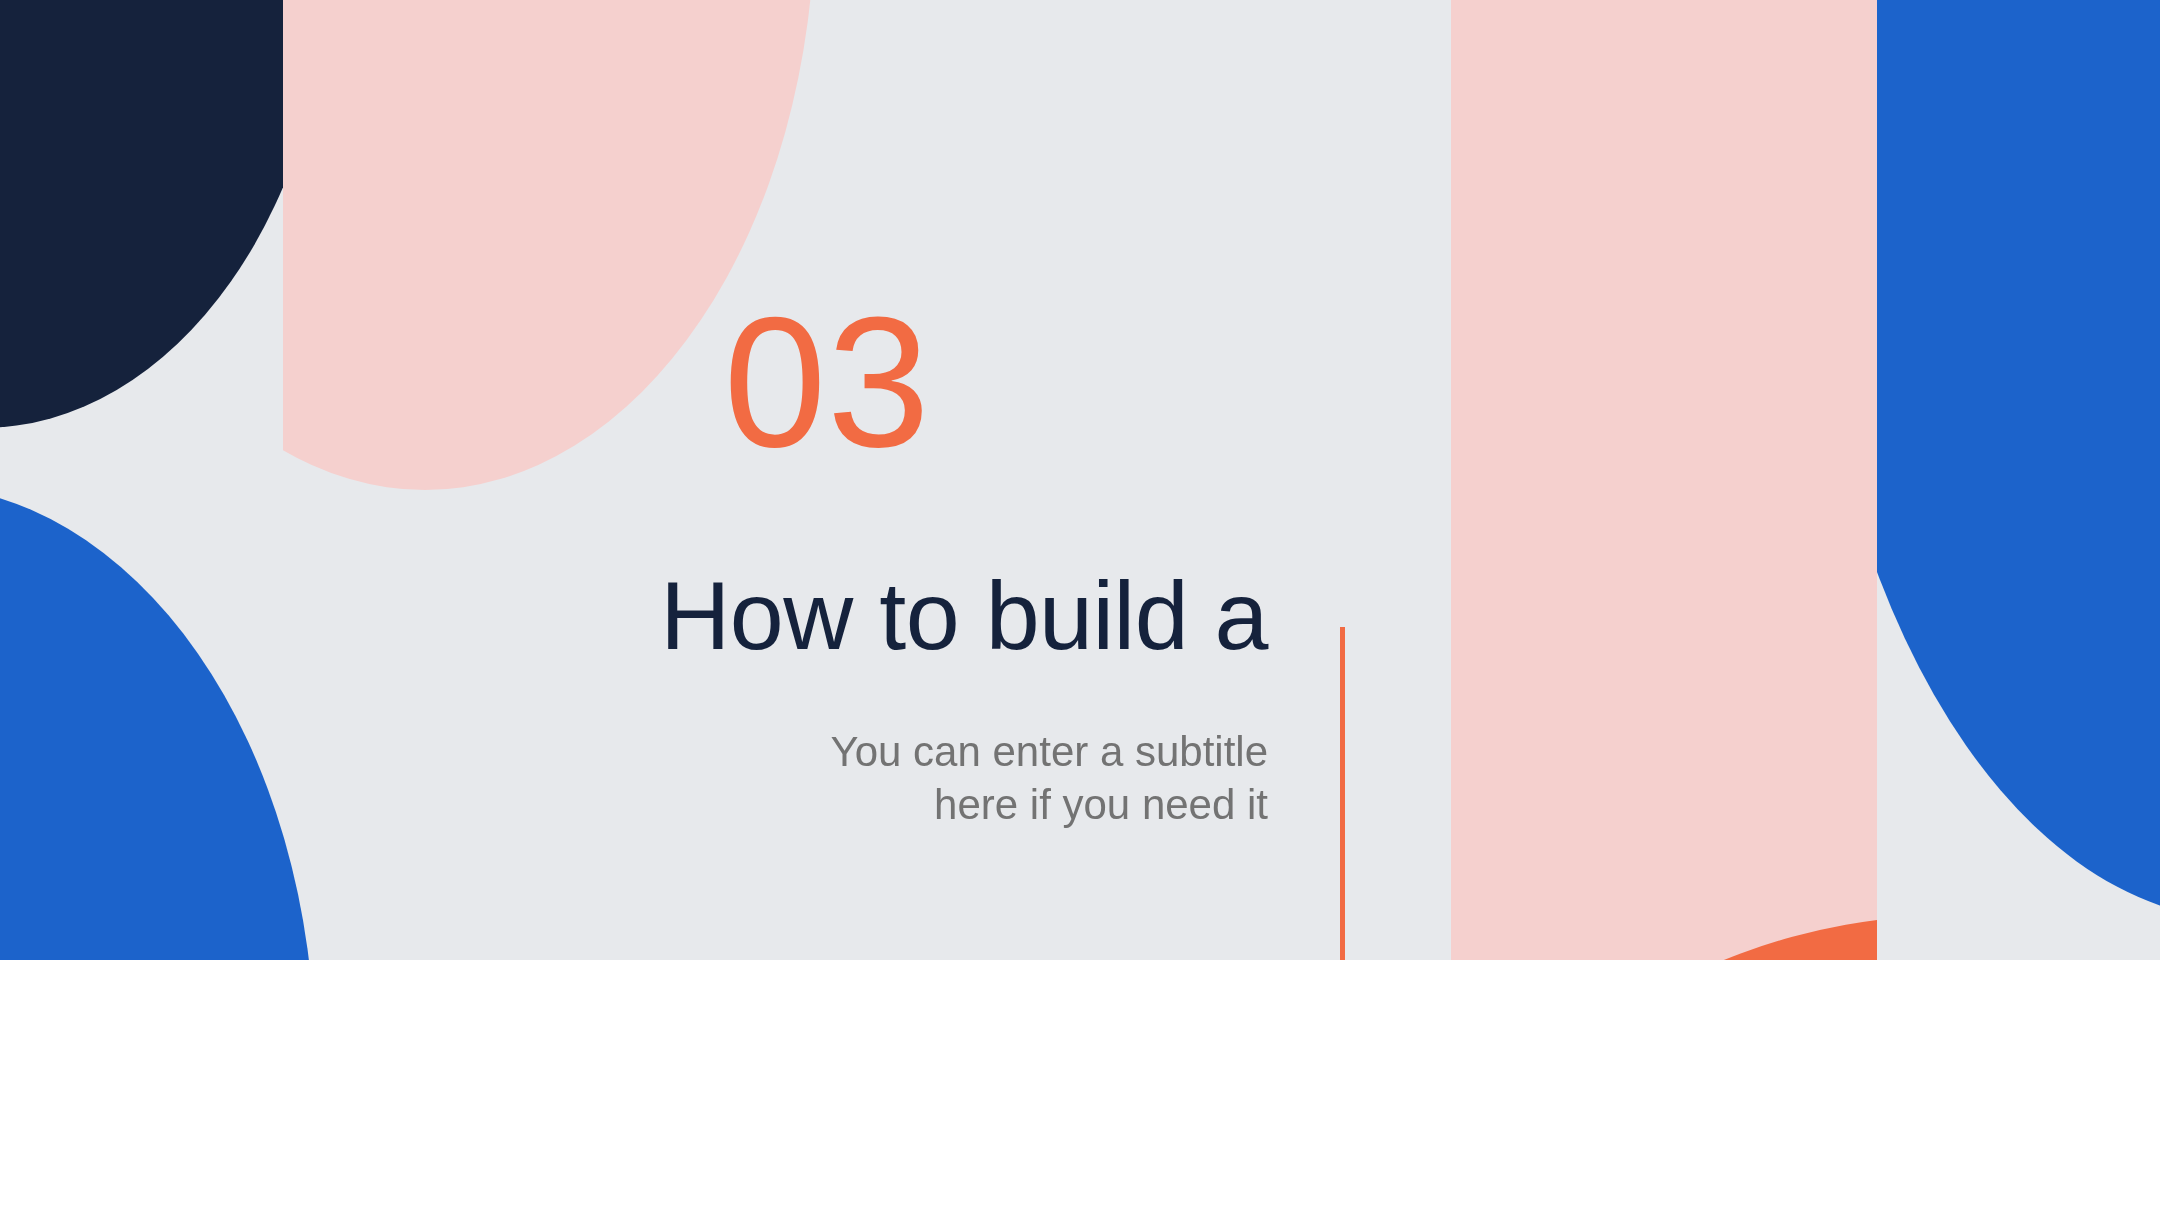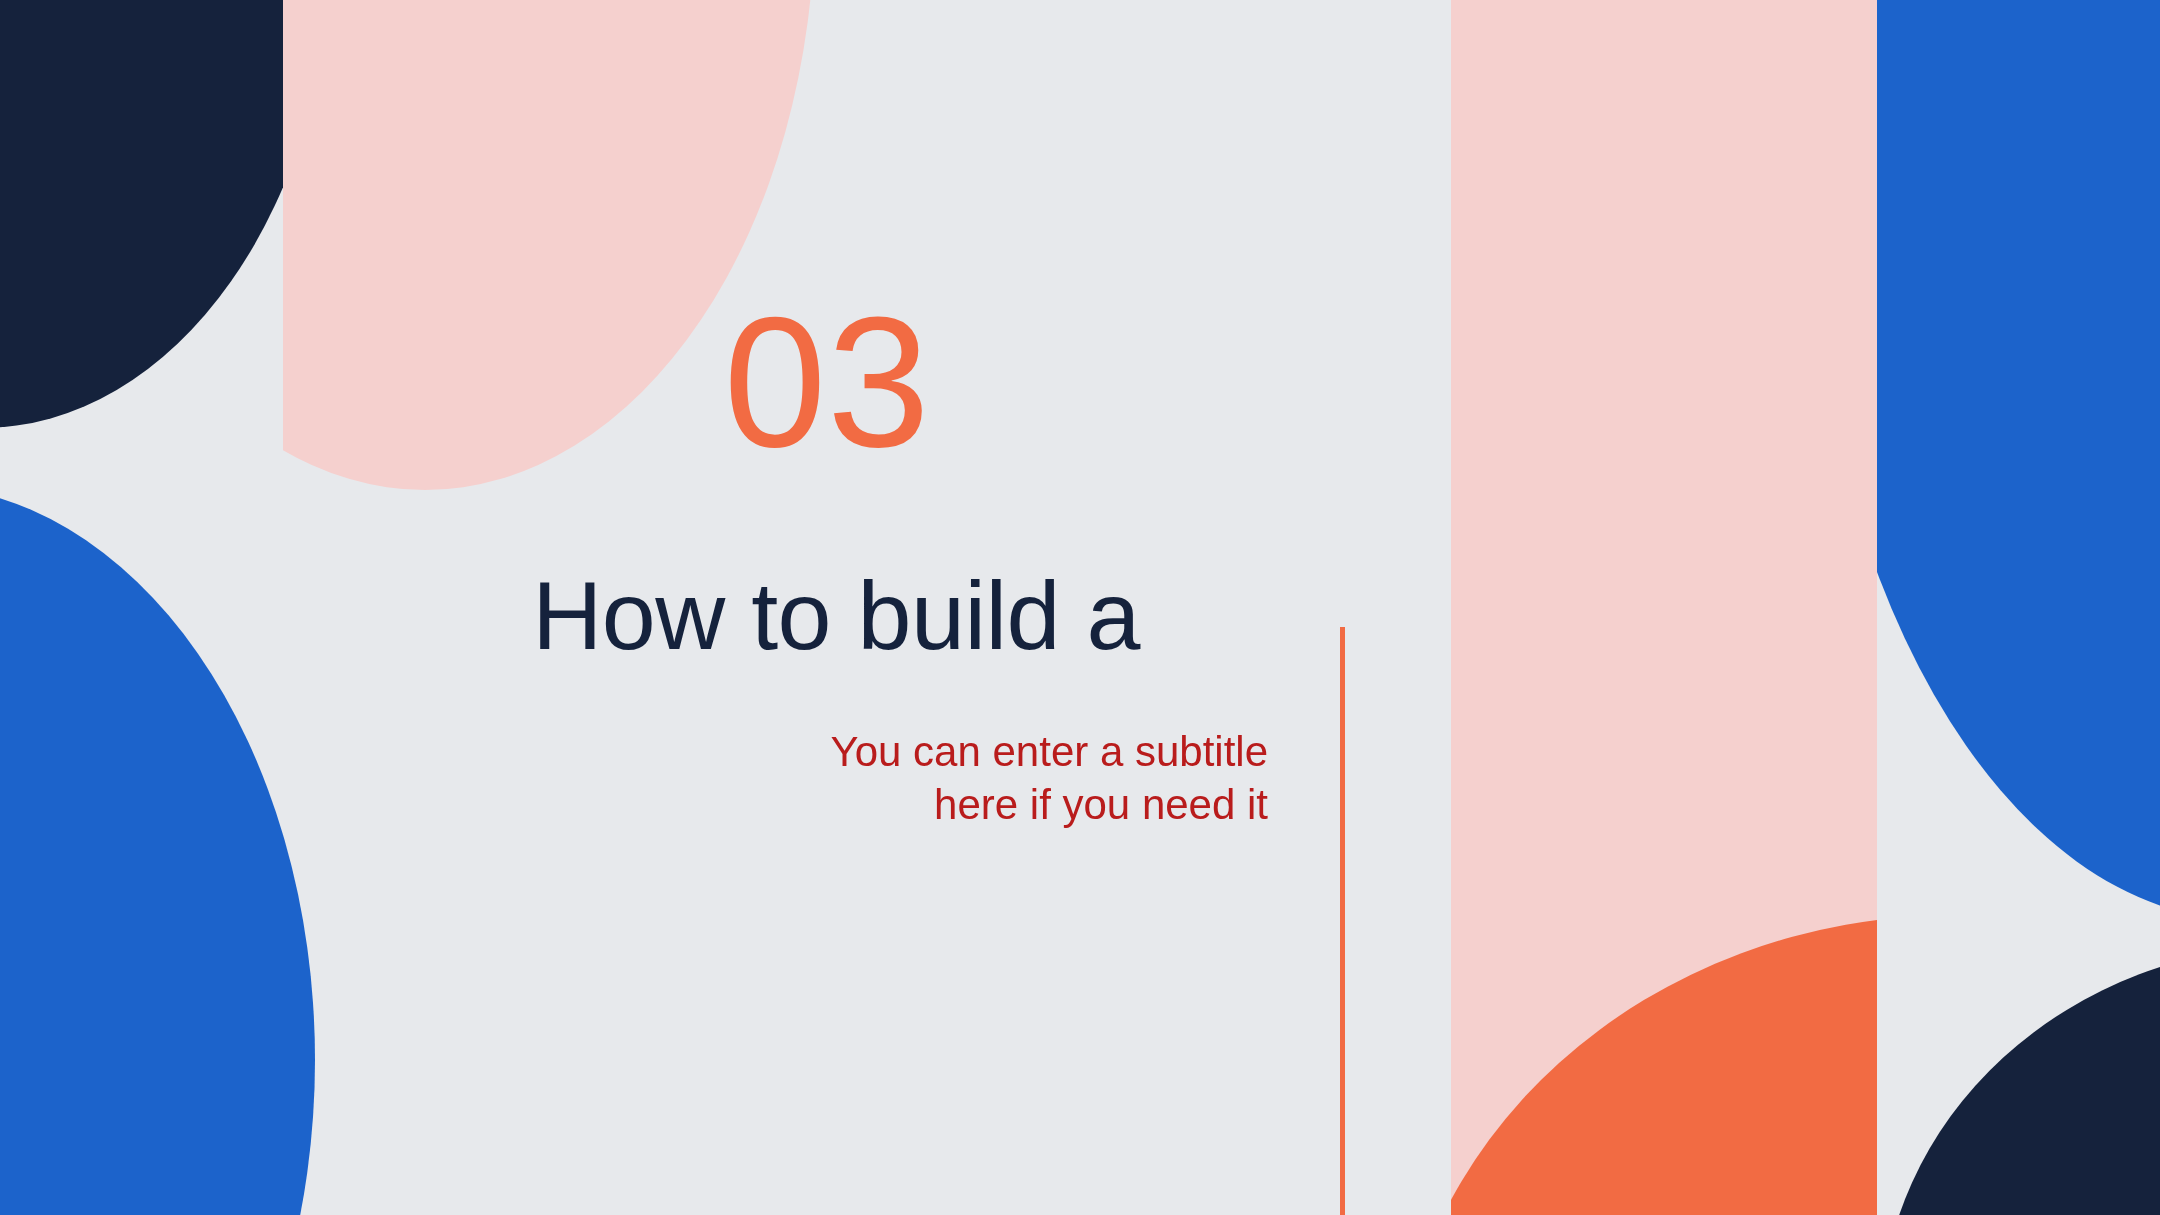"03" .slide { height: 1215px -> 960px }
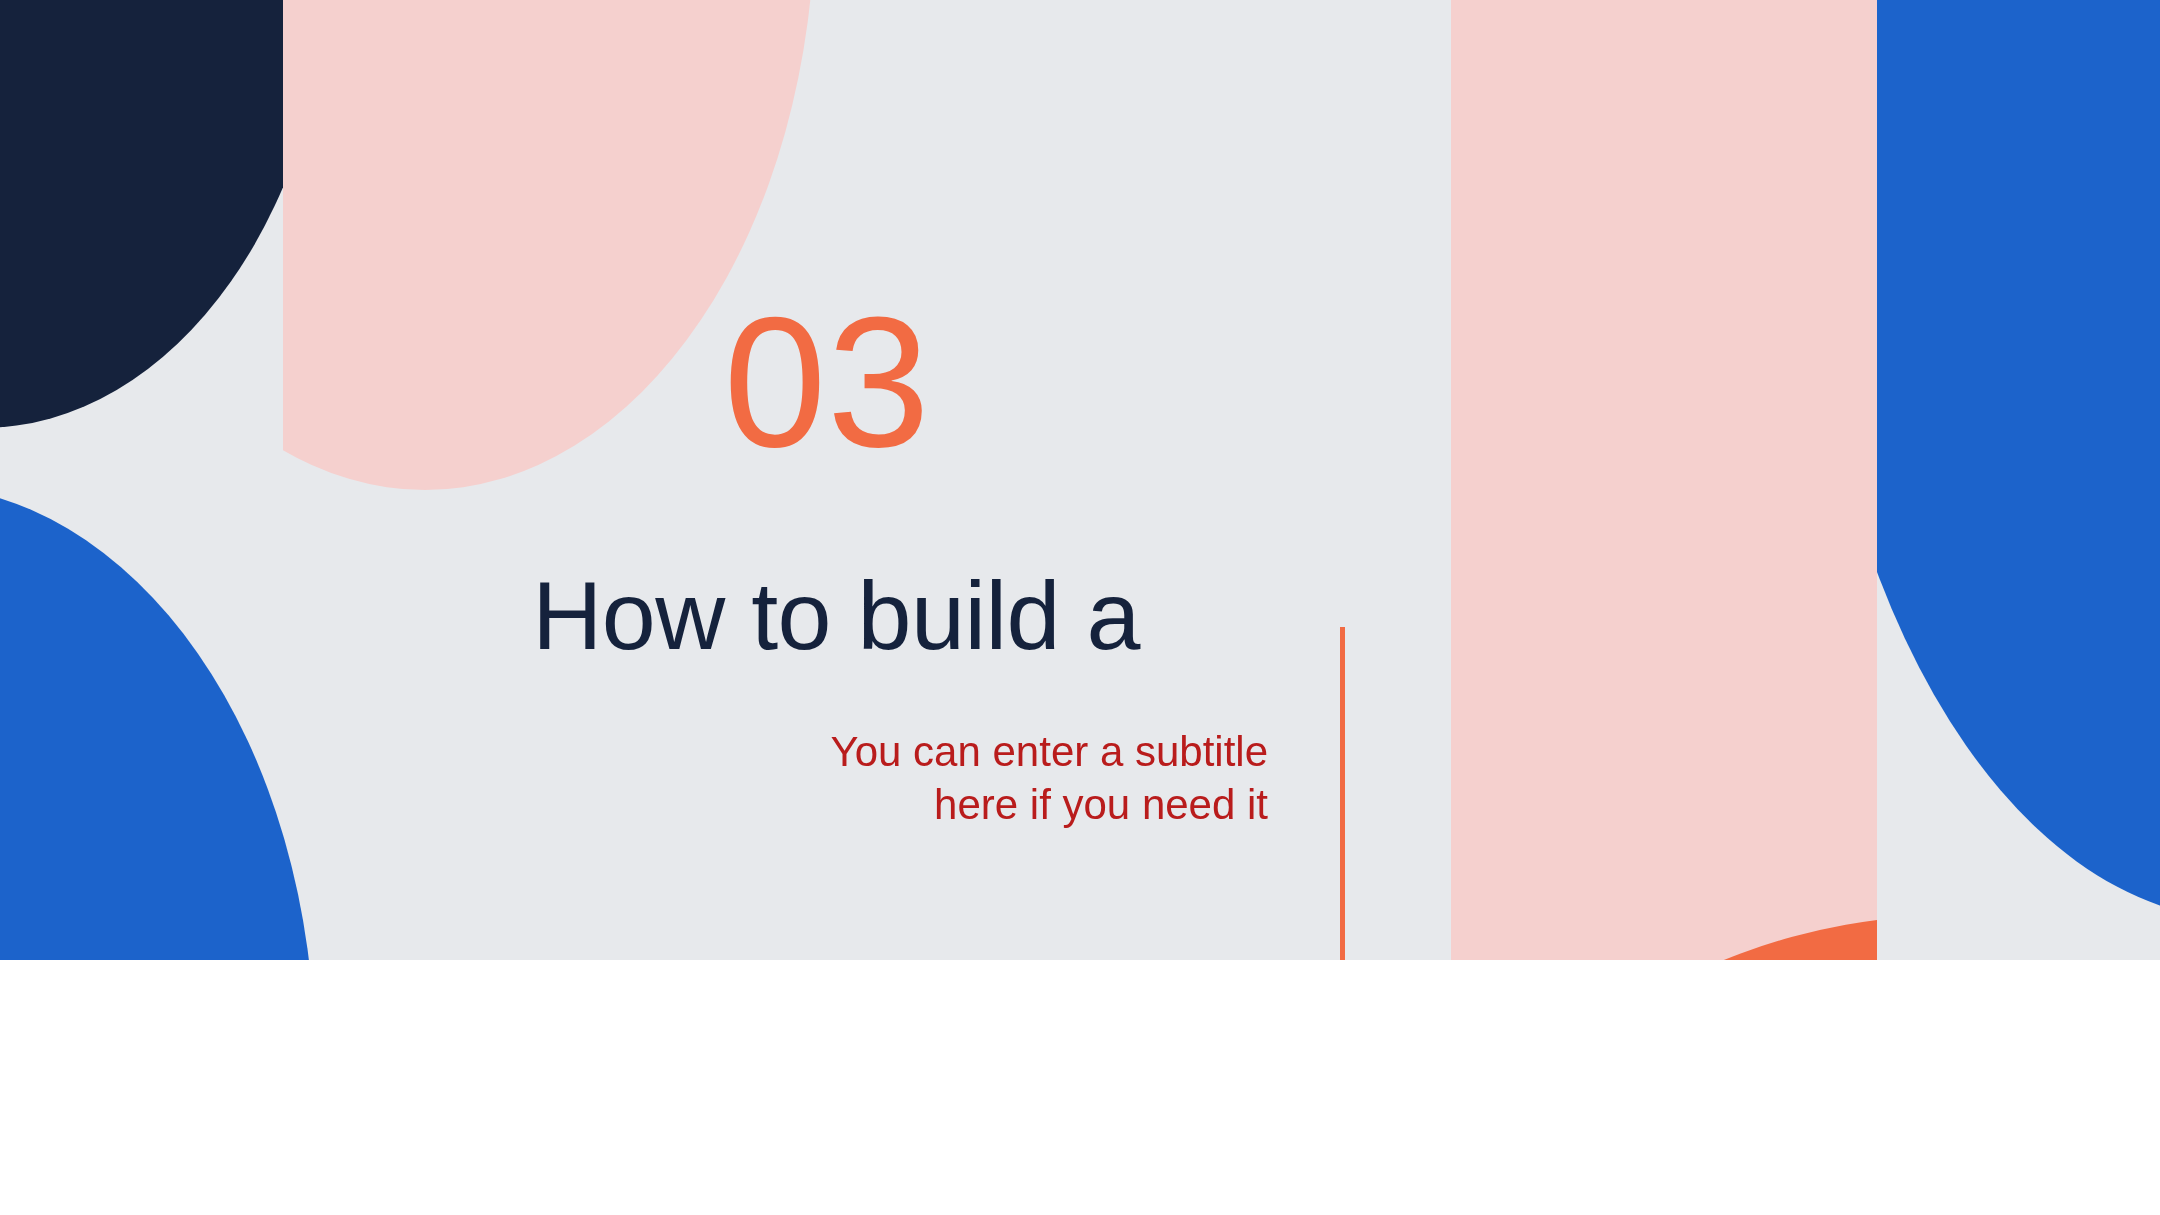"How to build a" .slide-title { text-align: center -> right }
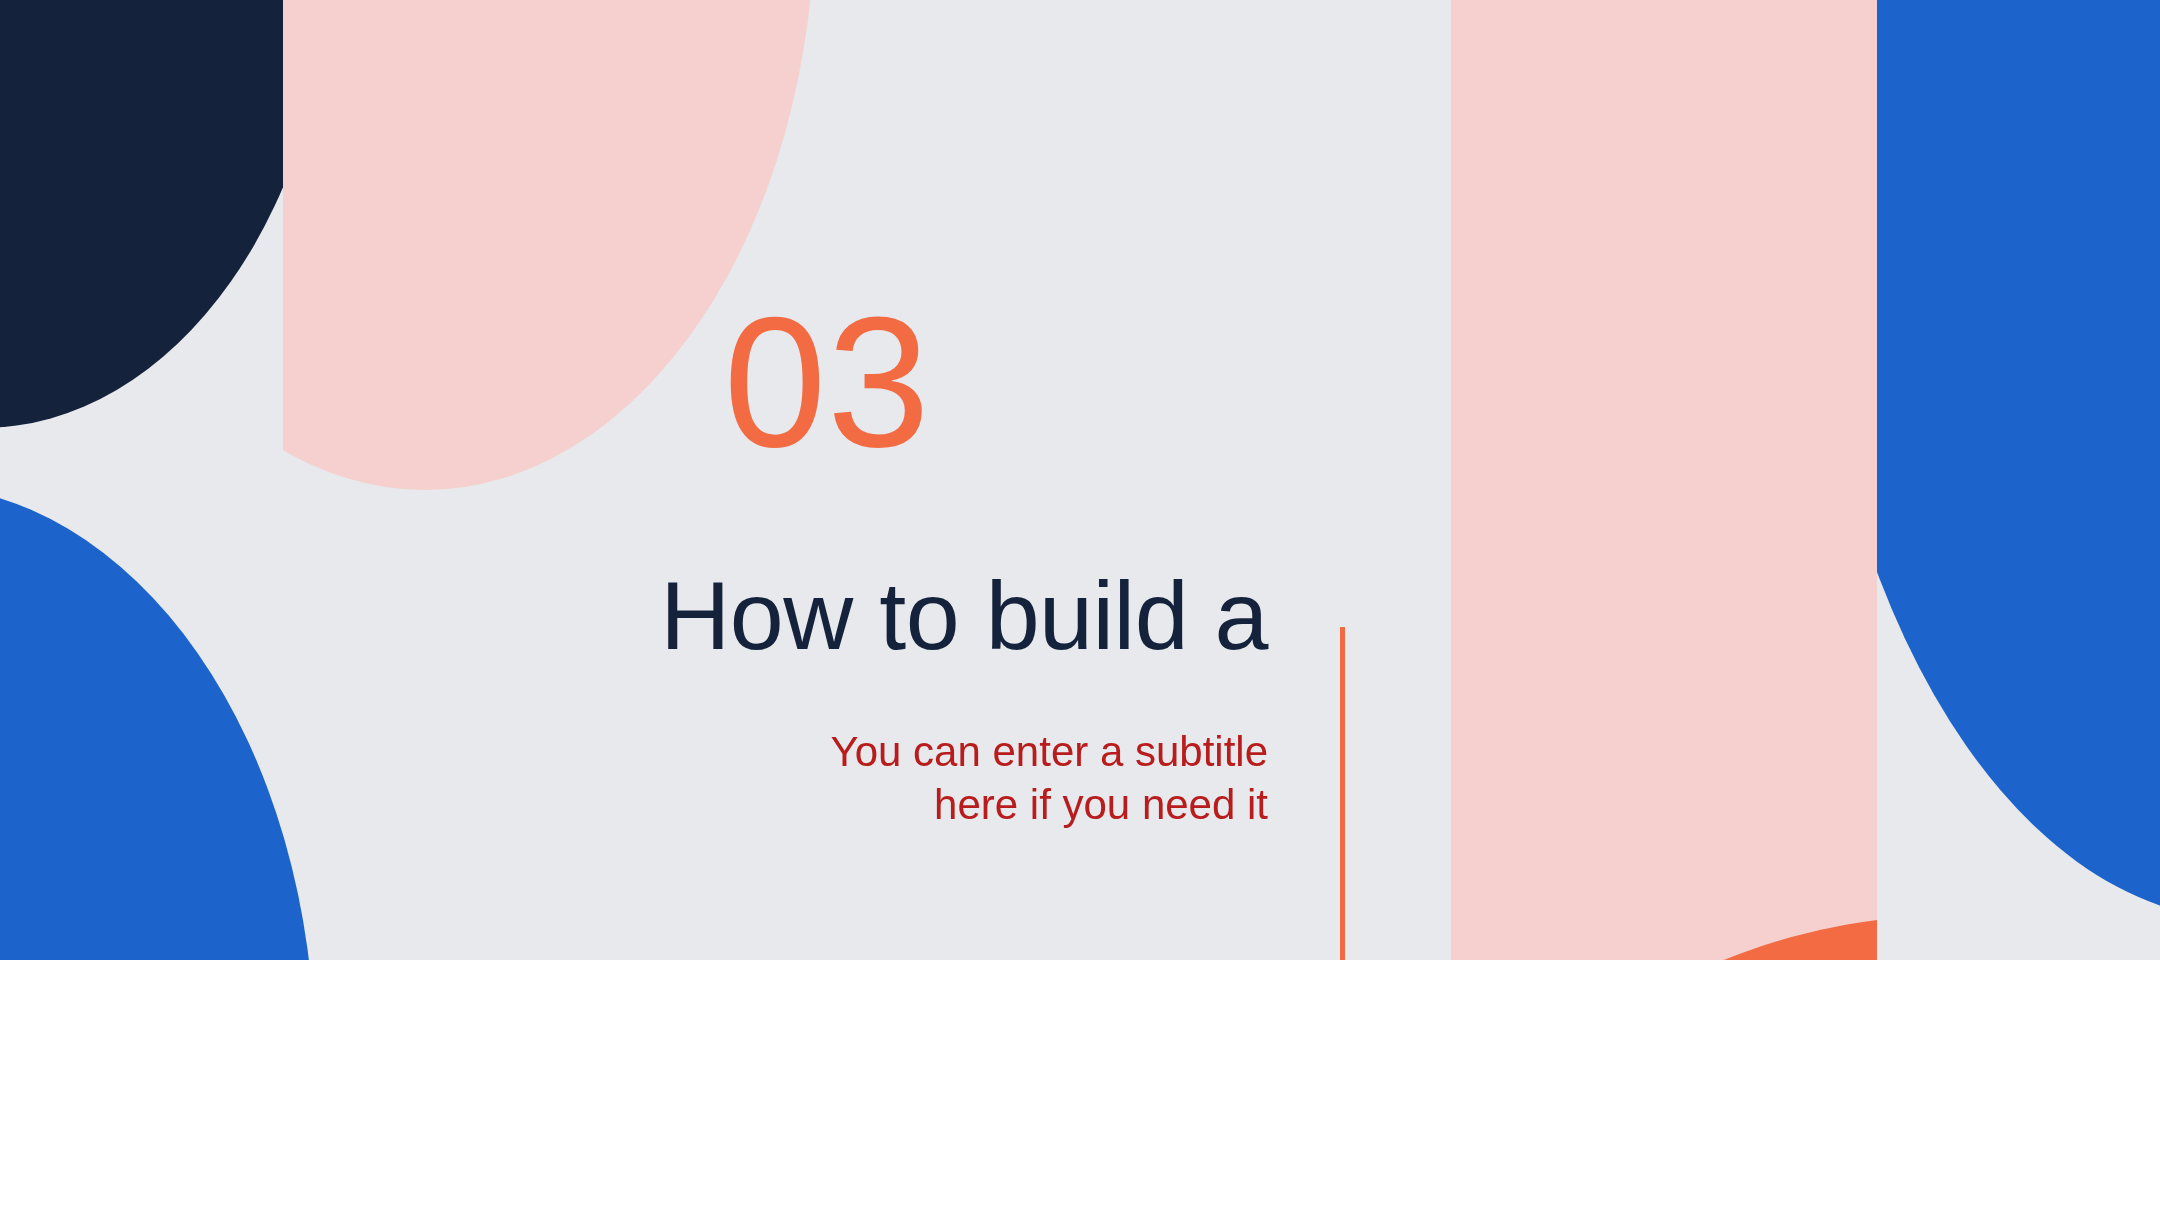"You can enter a subtitle" .slide-subtitle { color: #b91c1c -> #737373 }
